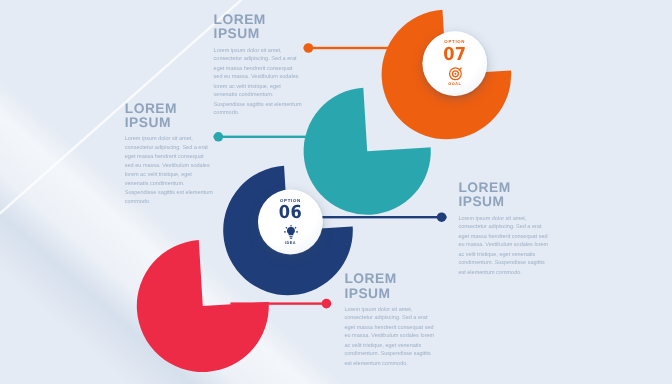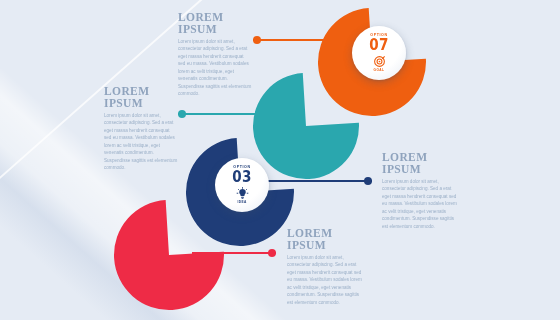"LOREM IPSUM" .textblock .tb-title { font-family: Liberation Serif, serif -> Liberation Sans, sans-serif }
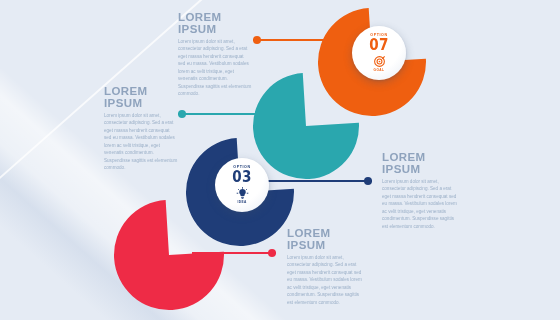"03" span.opt-num { text: 03 -> 06 }
